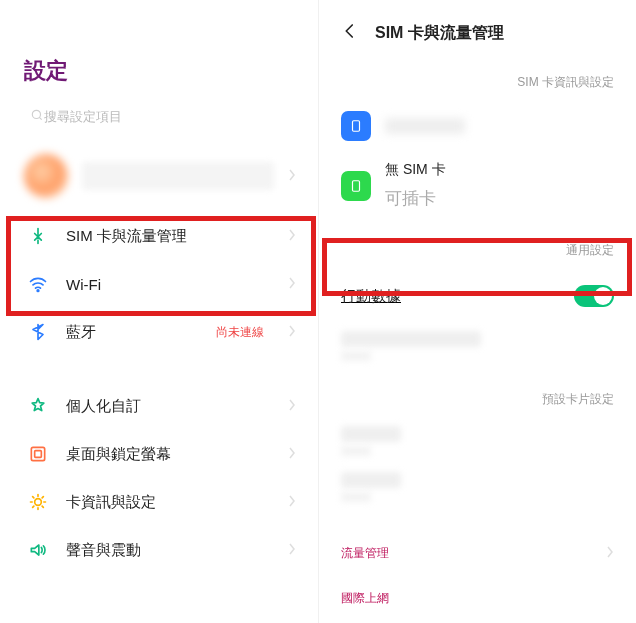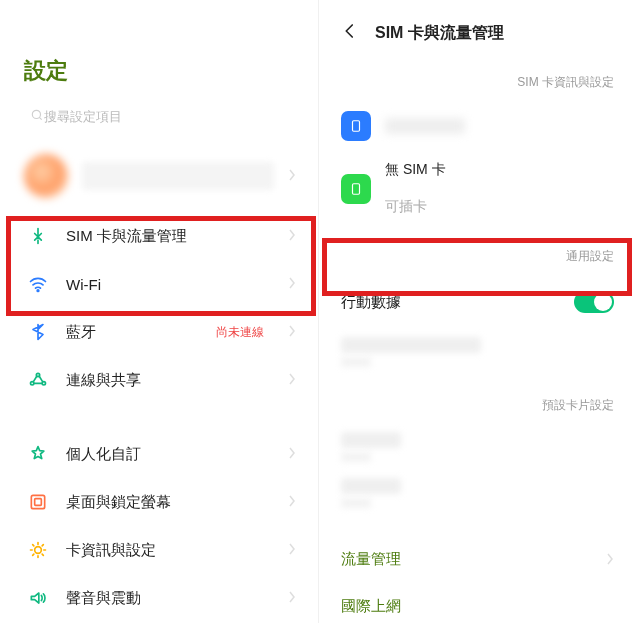"設定" .left-title { color: #4d7c0f -> #701a75 }
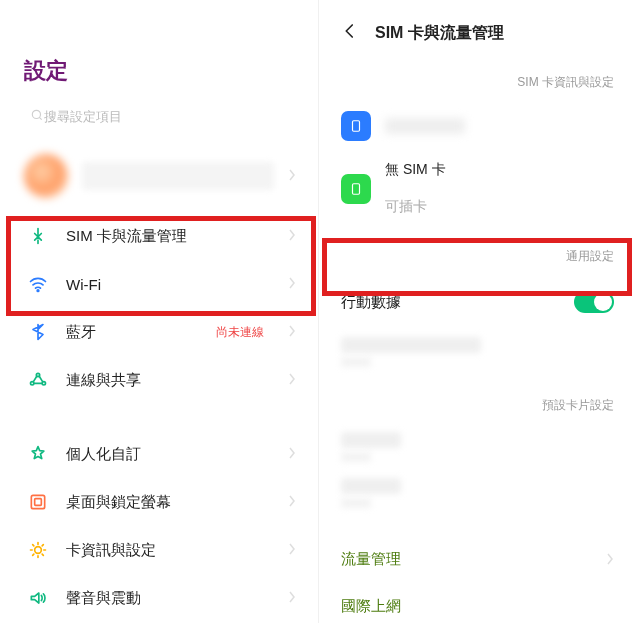"可插卡" .sim-sub { font-size: 14px -> 17px; margin-top: 19px -> 8px }
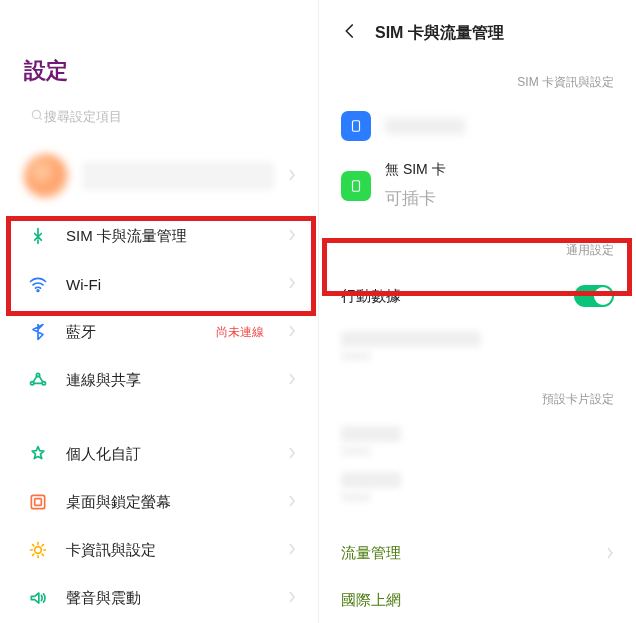"行動數據" .toggle-row { text-decoration: none -> underline }
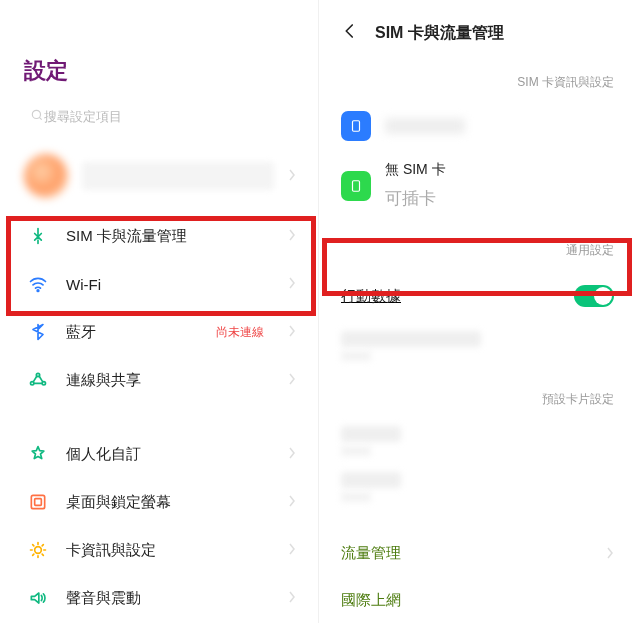"連線與共享" div.menu-item { html: <div> <span> <svg> <circle></circle> <circle></circle> <circle></circle> <path></path> </svg> </span> <span>連線與共享</span> <span><svg> <polyline></polyline> </svg></span> </div> -> none }
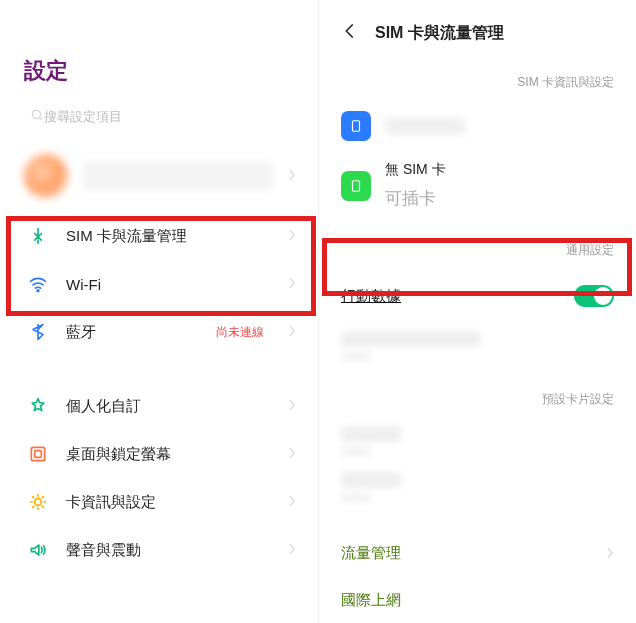"流量管理" .plain-label { color: #4d7c0f -> #be185d; font-size: 15px -> 12px }
